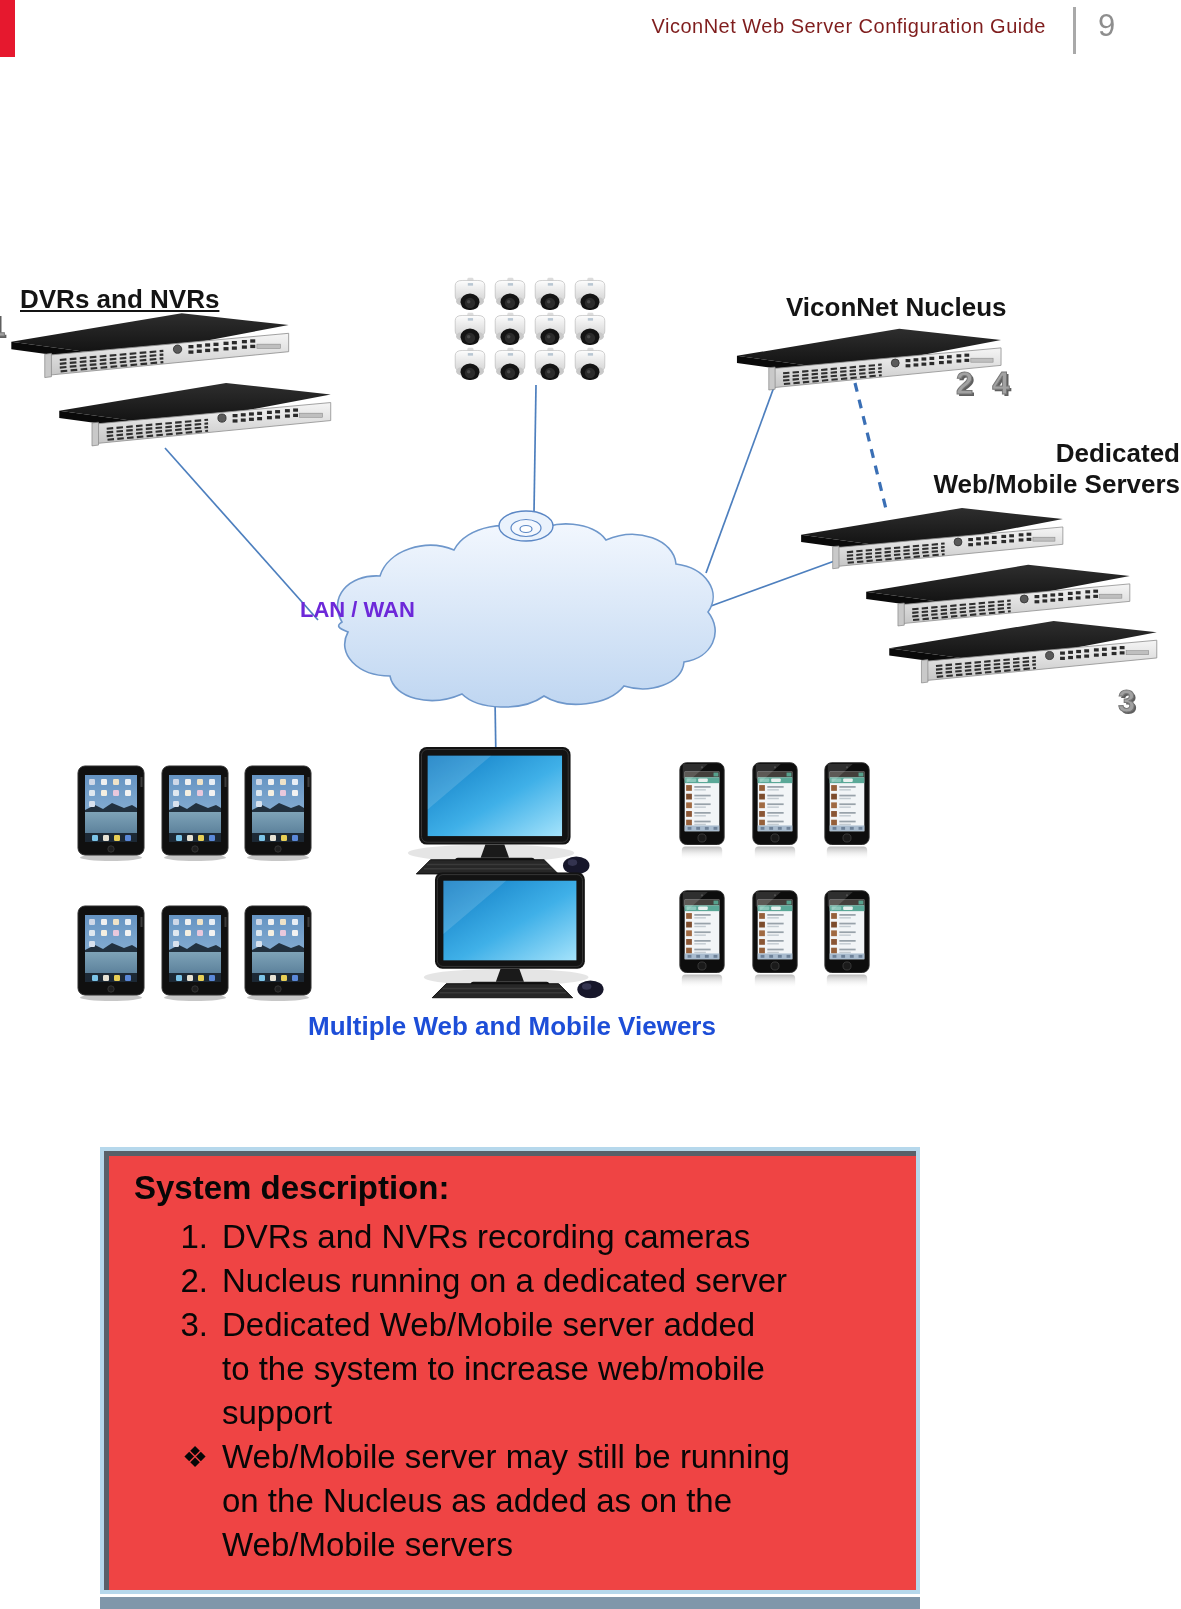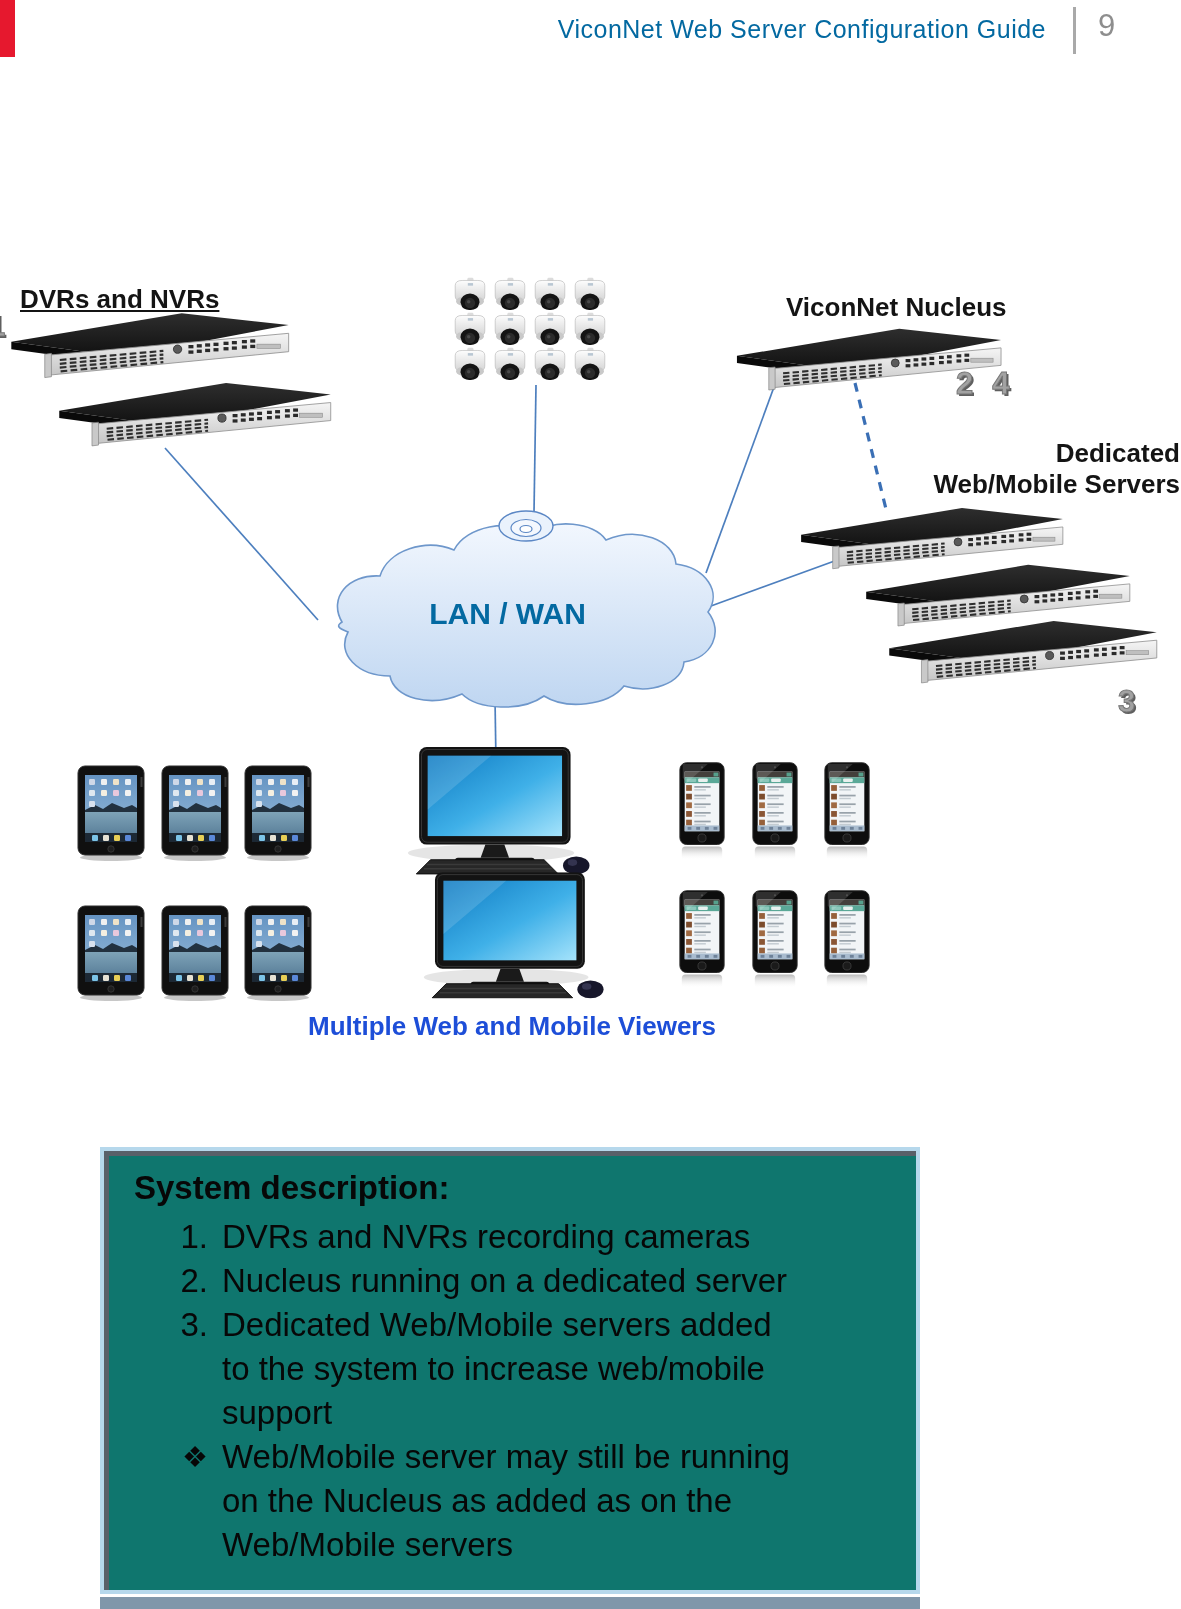"ViconNet Web Server Configuration Guide" .hdr-title { color: #0369a1 -> #7f1d1d; font-size: 25px -> 20px }
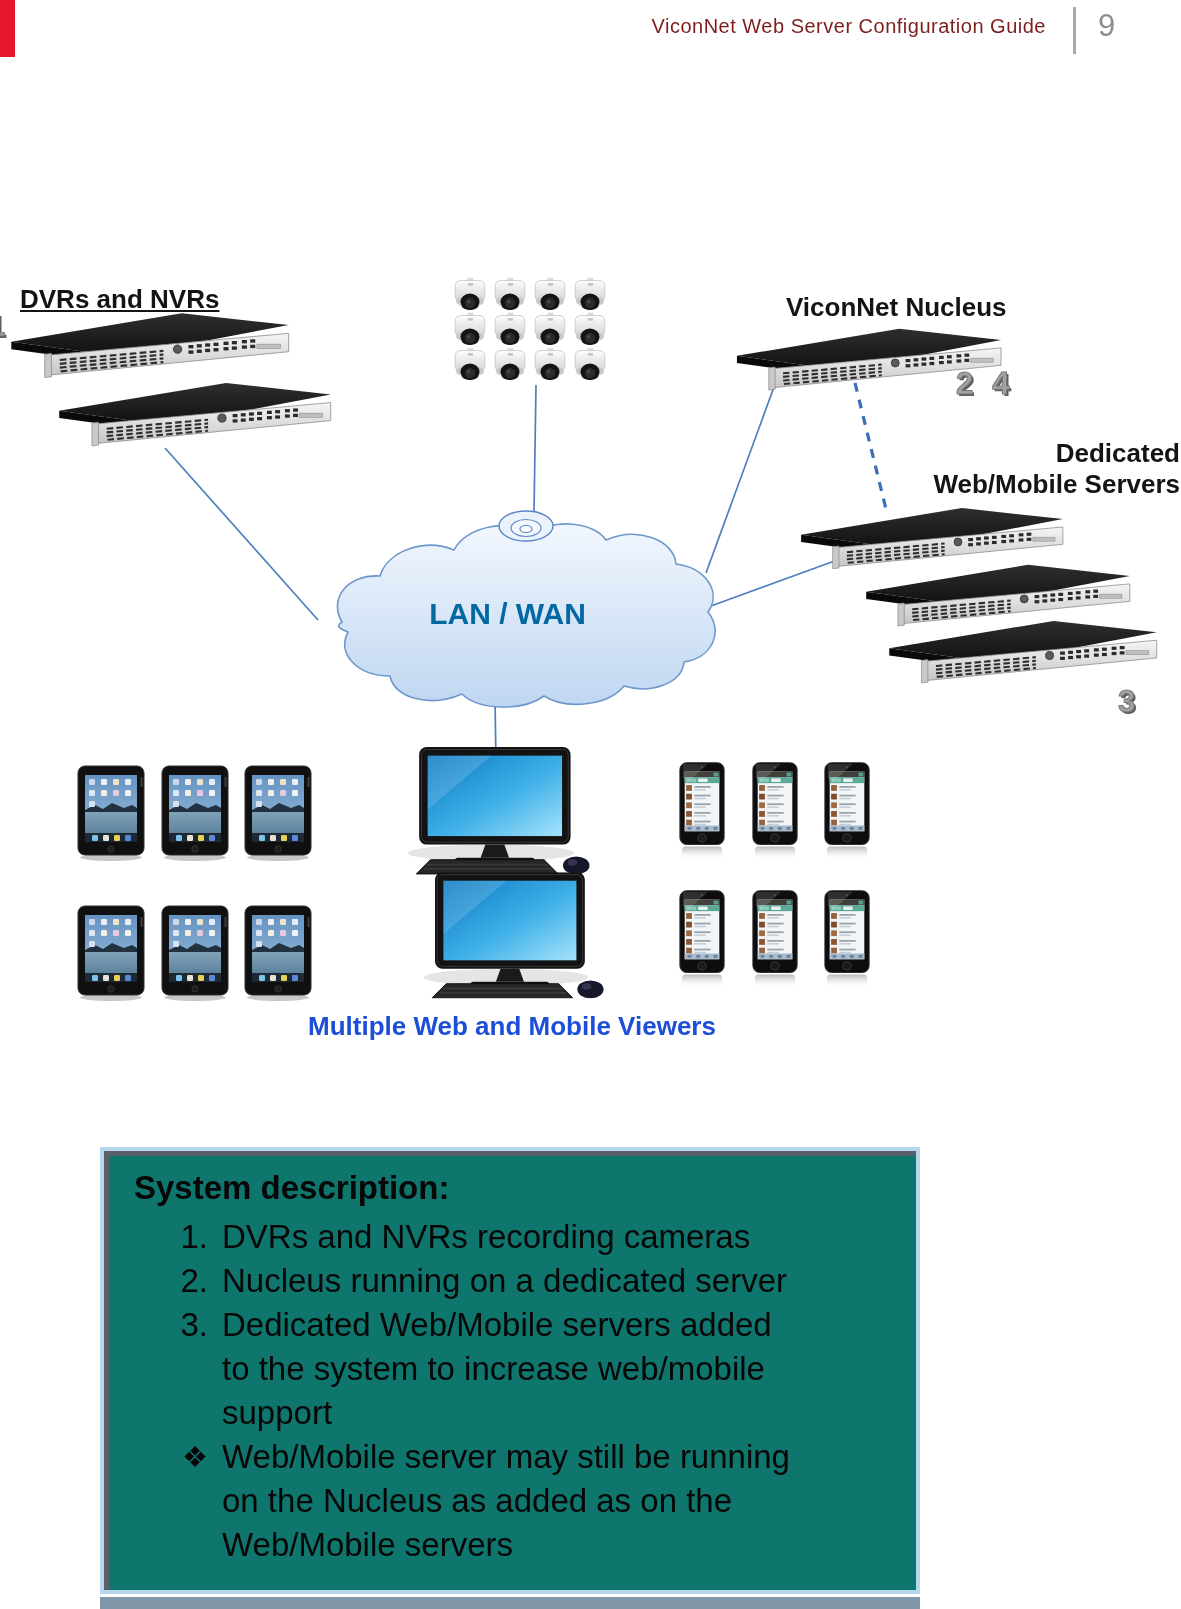"LAN / WAN" .cloud-label { color: #0369a1 -> #6d28d9; font-size: 30px -> 22px; text-align: center -> none }
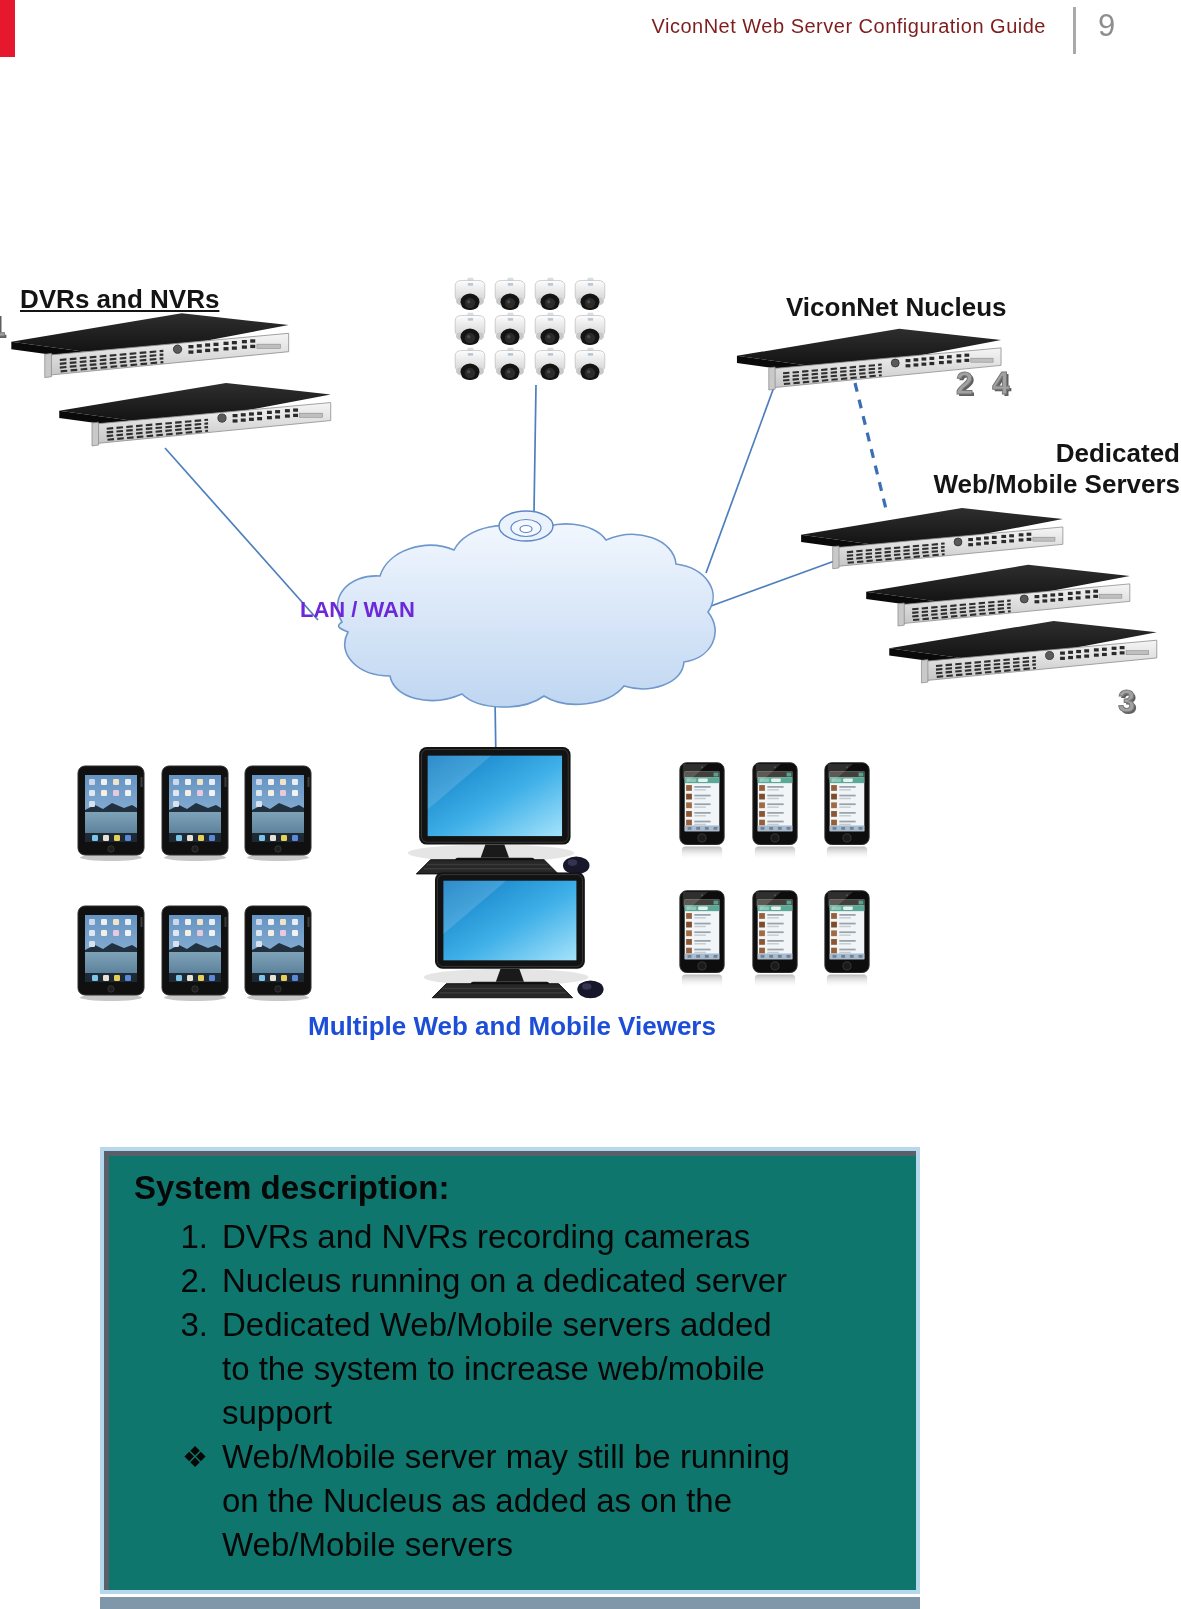"System description:" .desc-box { background: #0f766e -> #ef4444 }
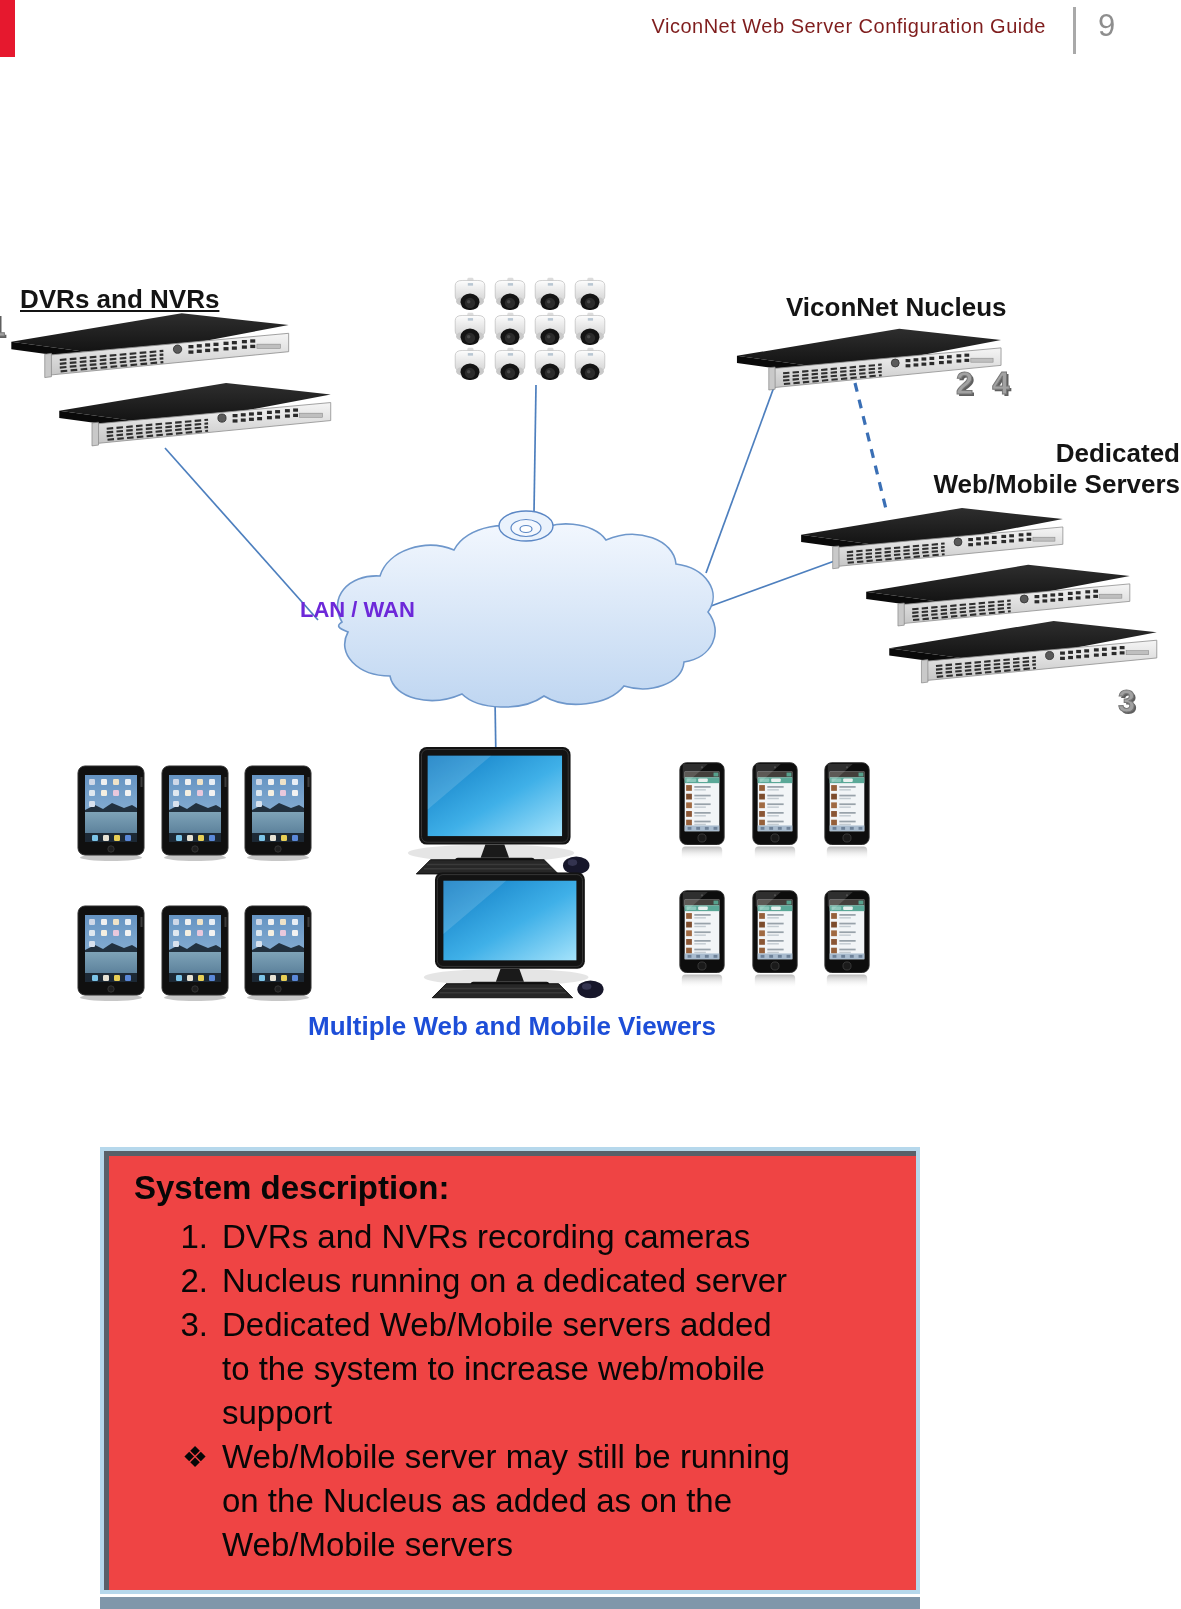"Dedicated Web/Mobile servers added" div { text: servers -> server }
